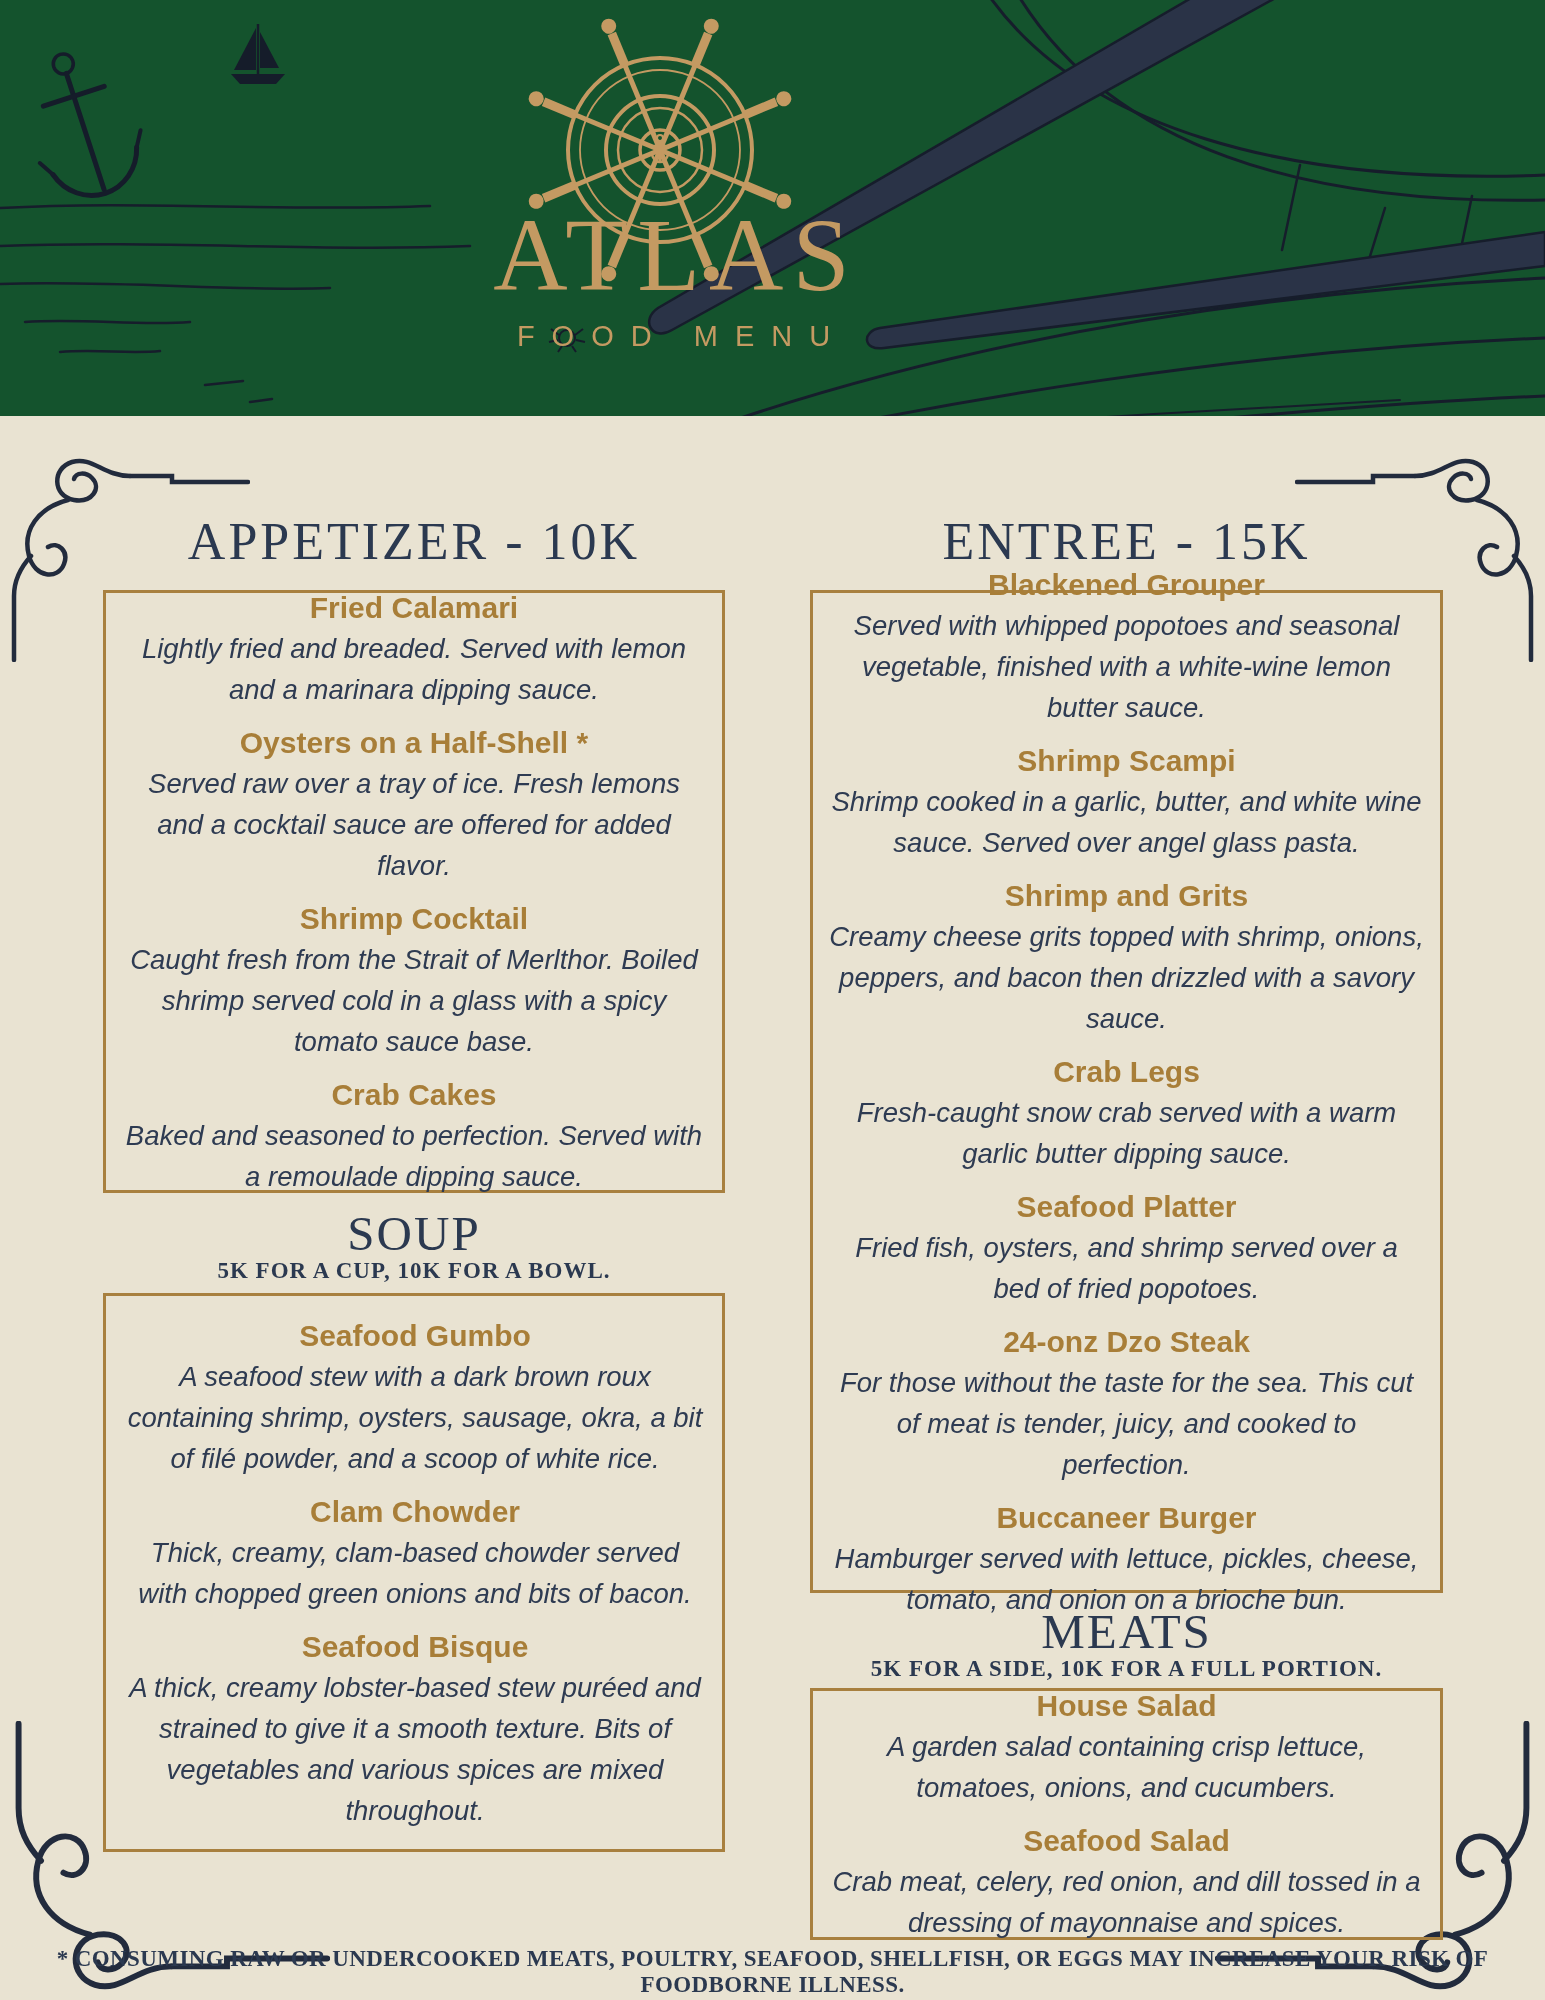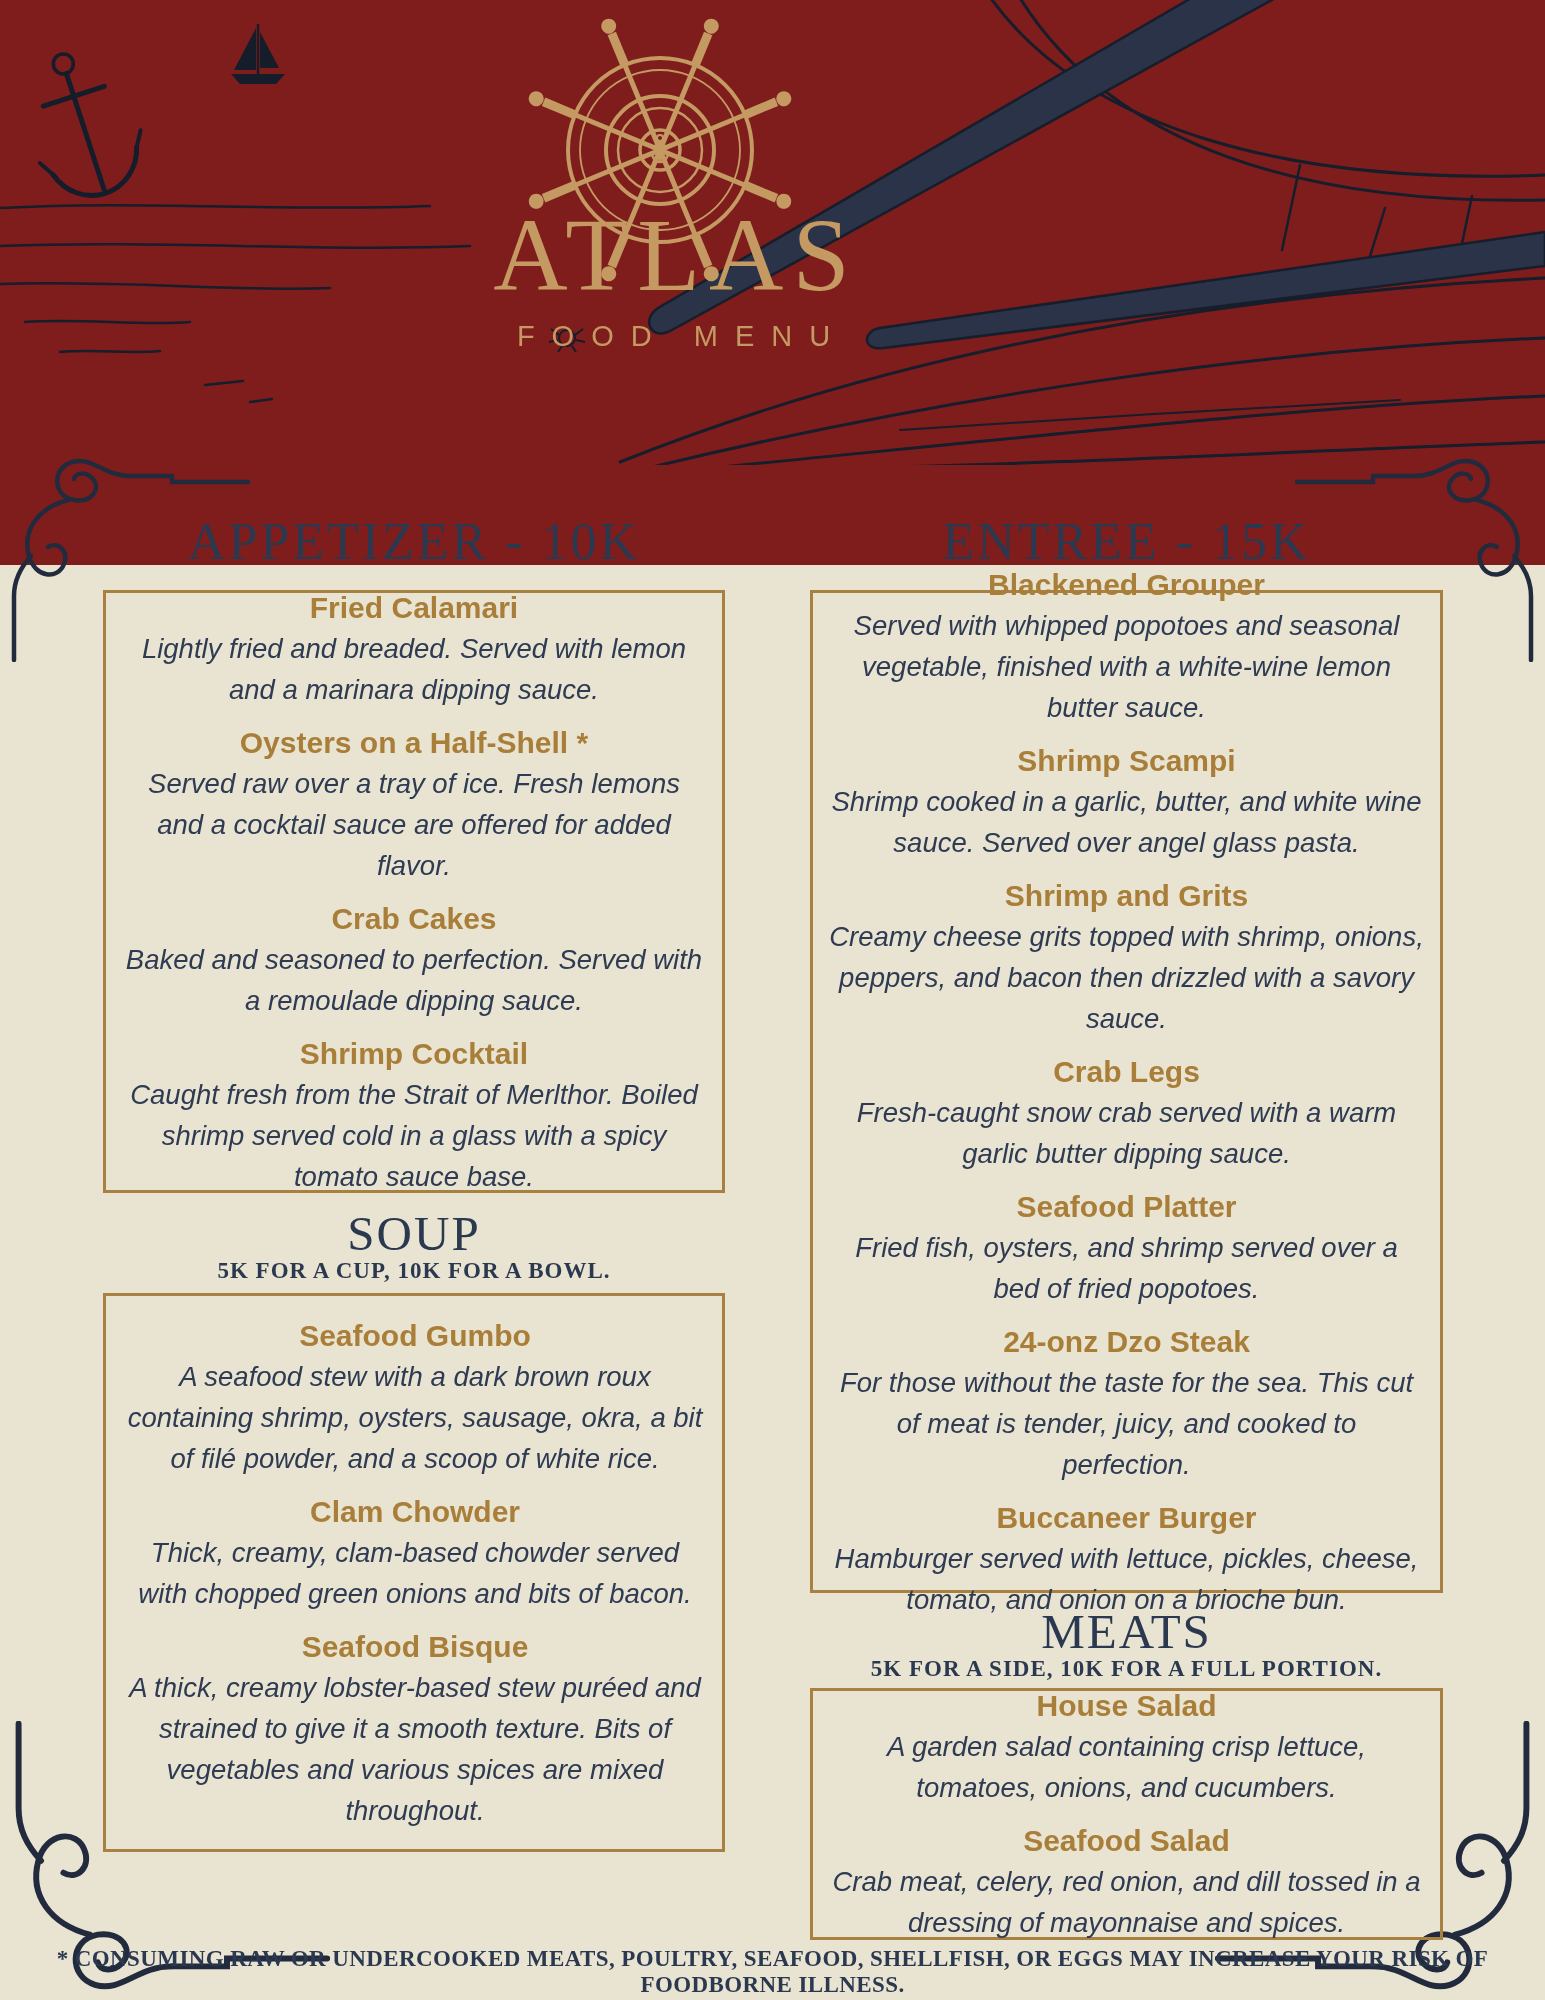"ATLAS" .header { background: #7f1d1d -> #14532d; height: 565px -> 416px }
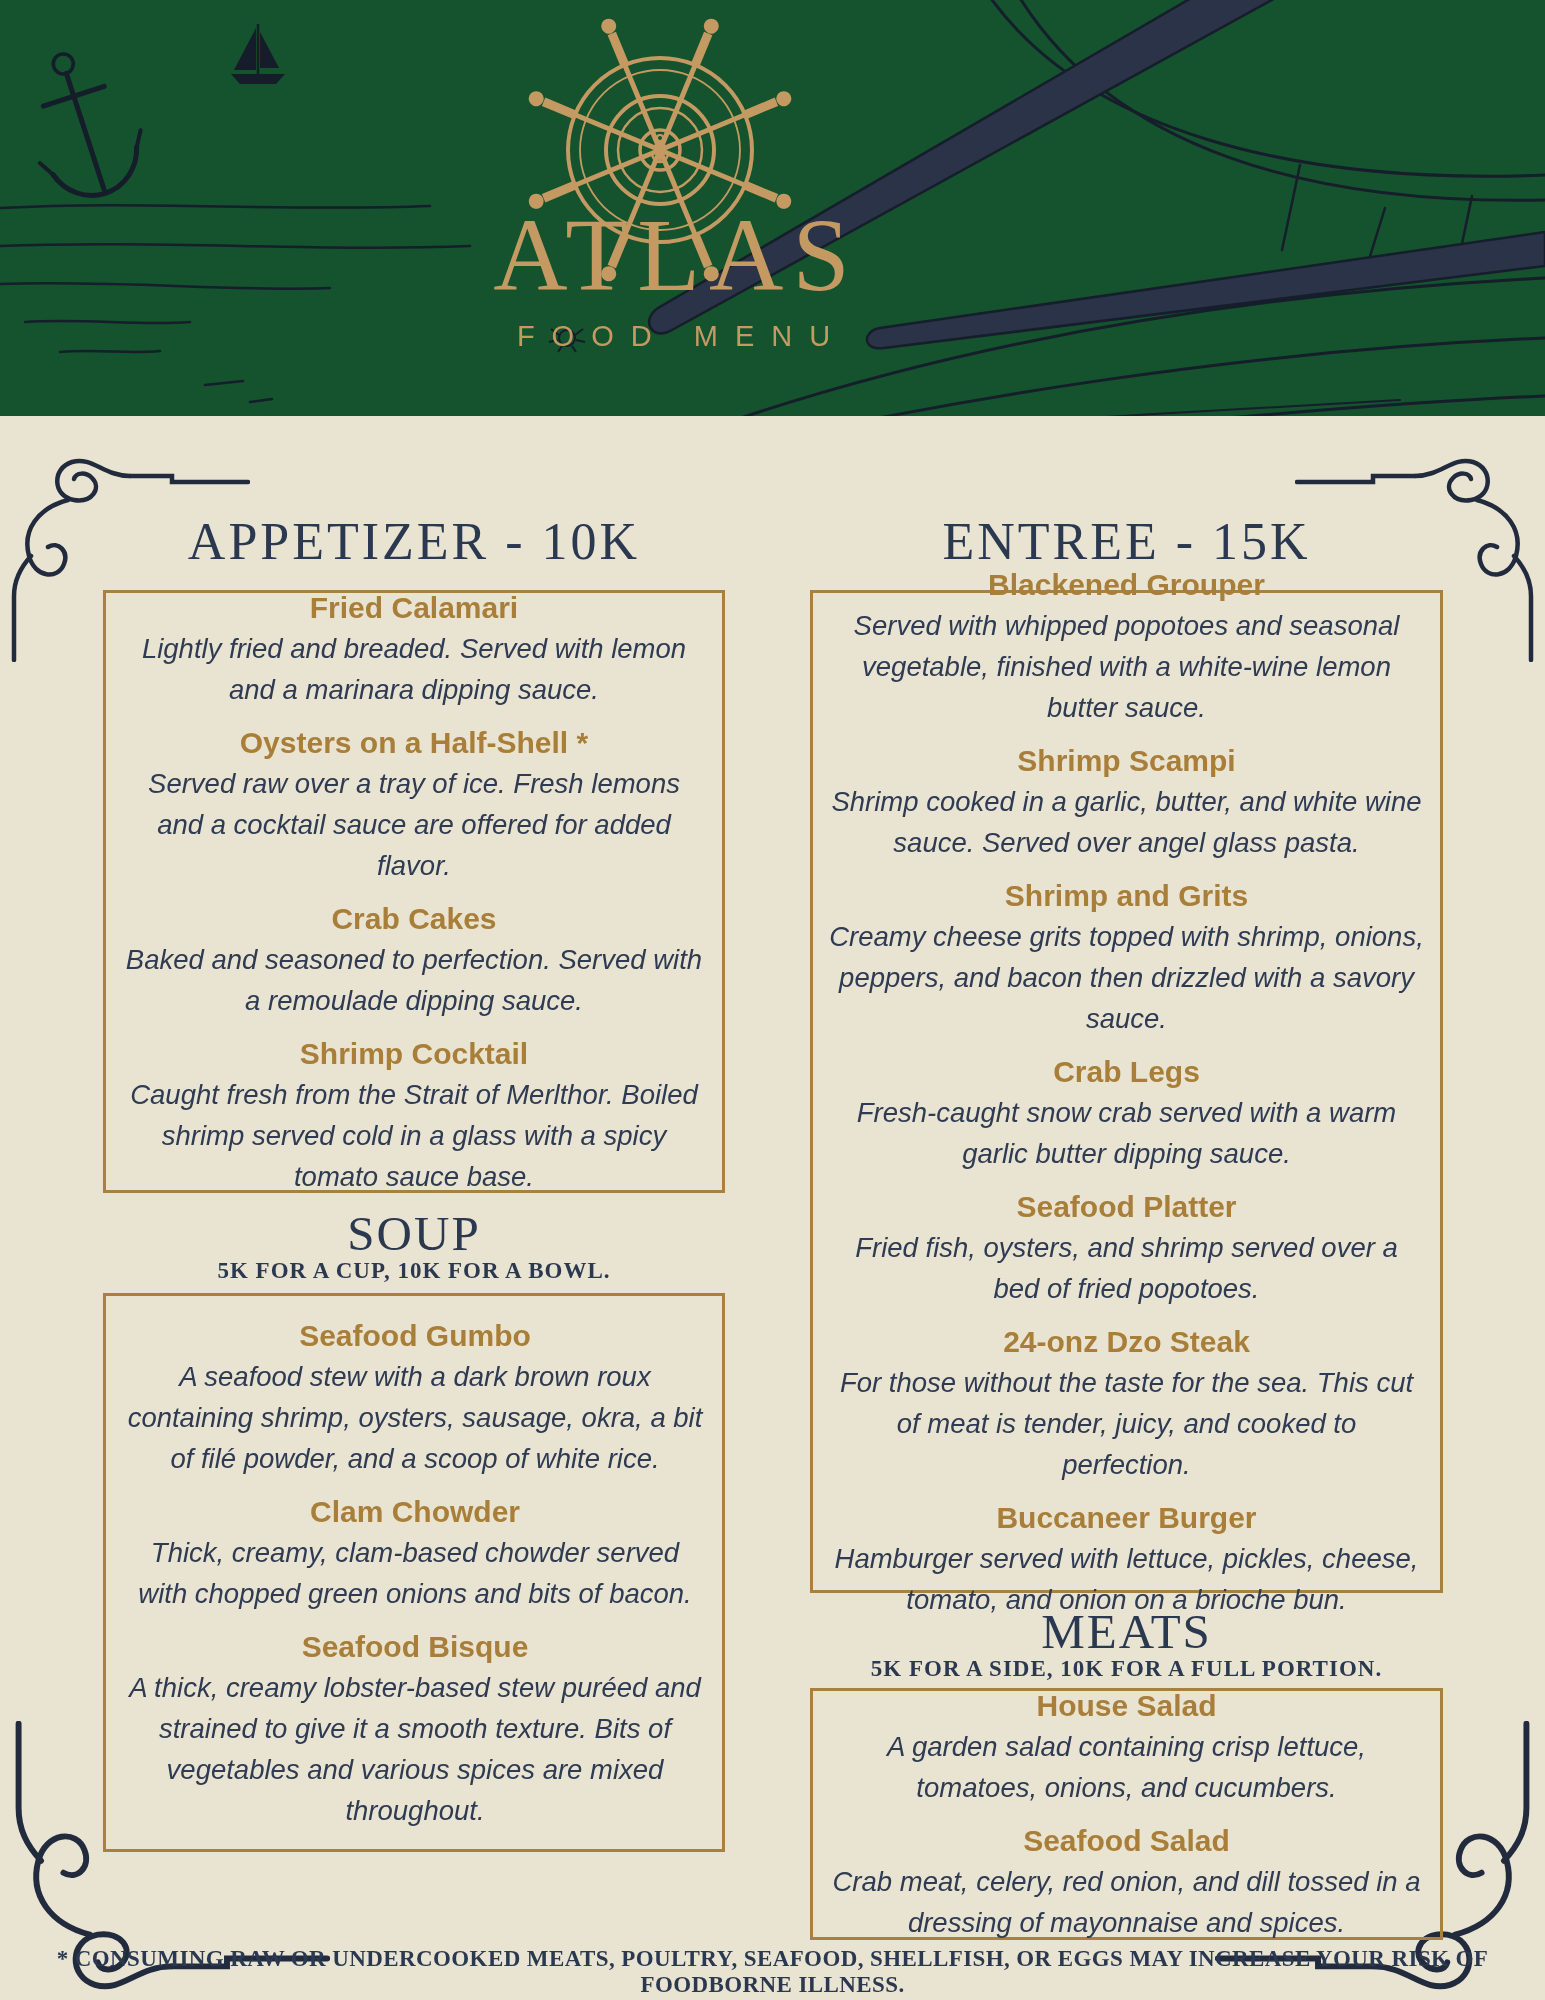"Crab Cakes" div.menu-item { order: before "Shrimp Cocktail" -> after "Shrimp Cocktail" }
